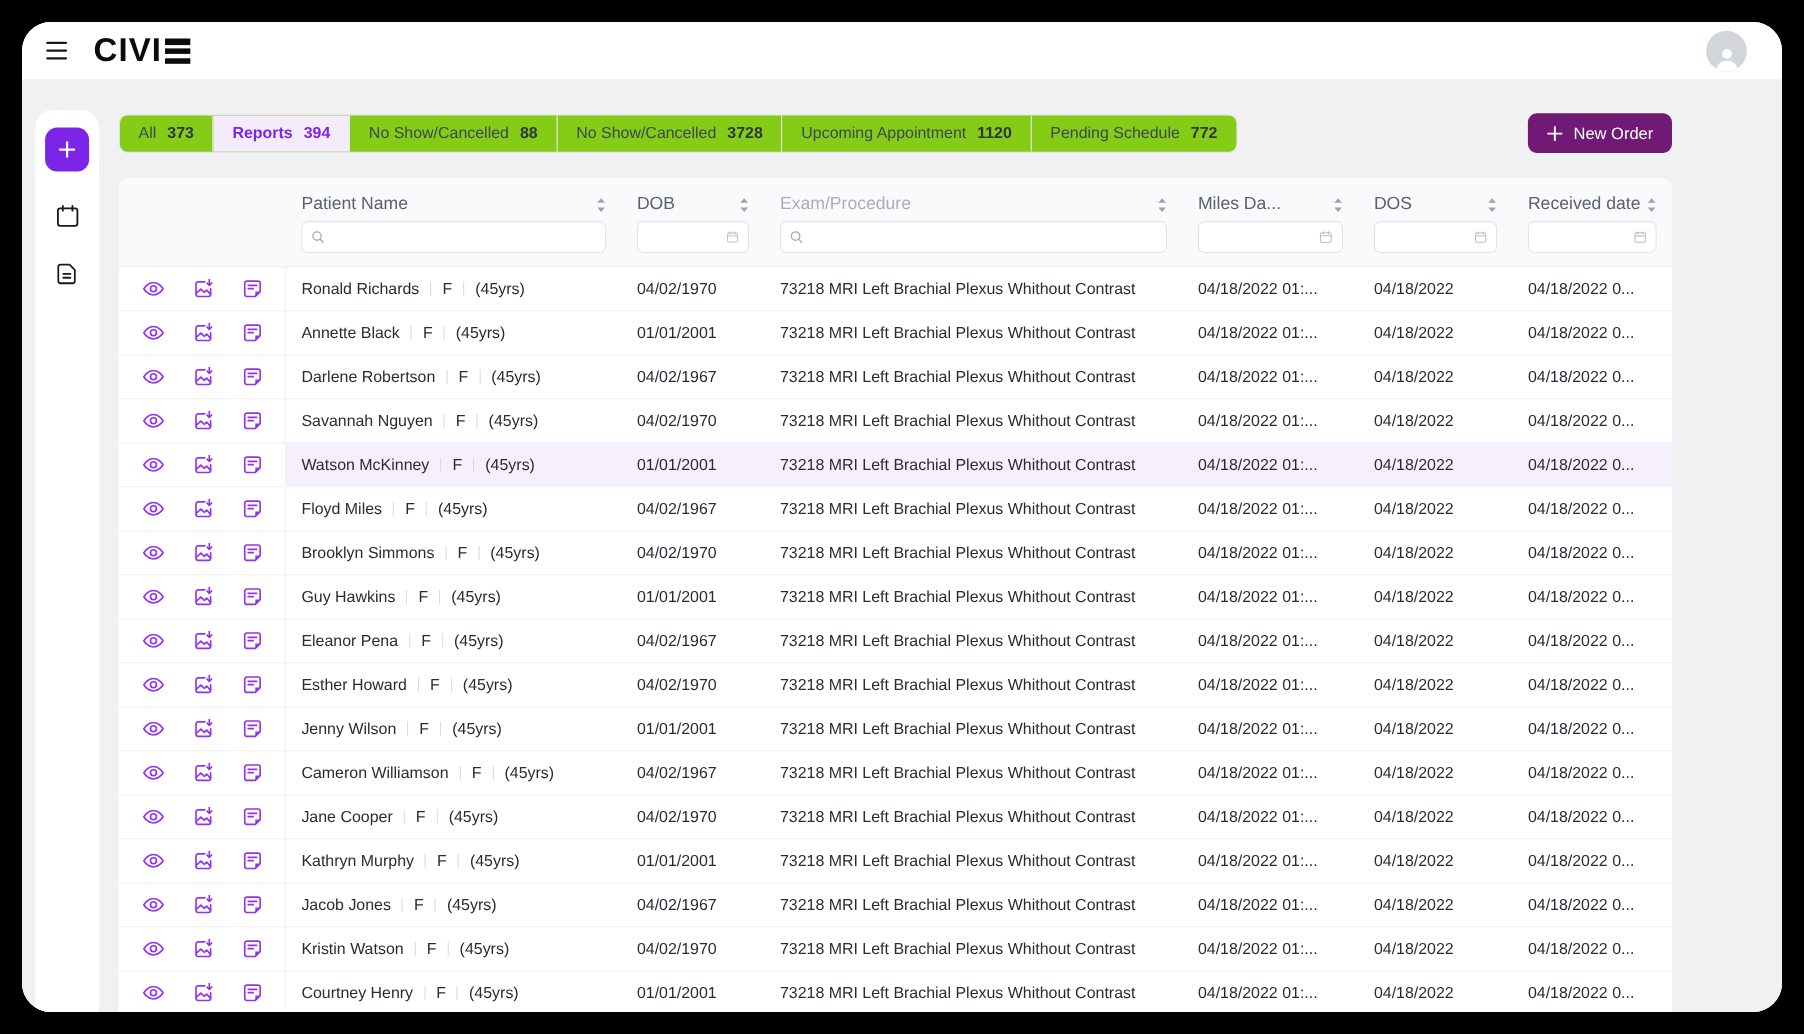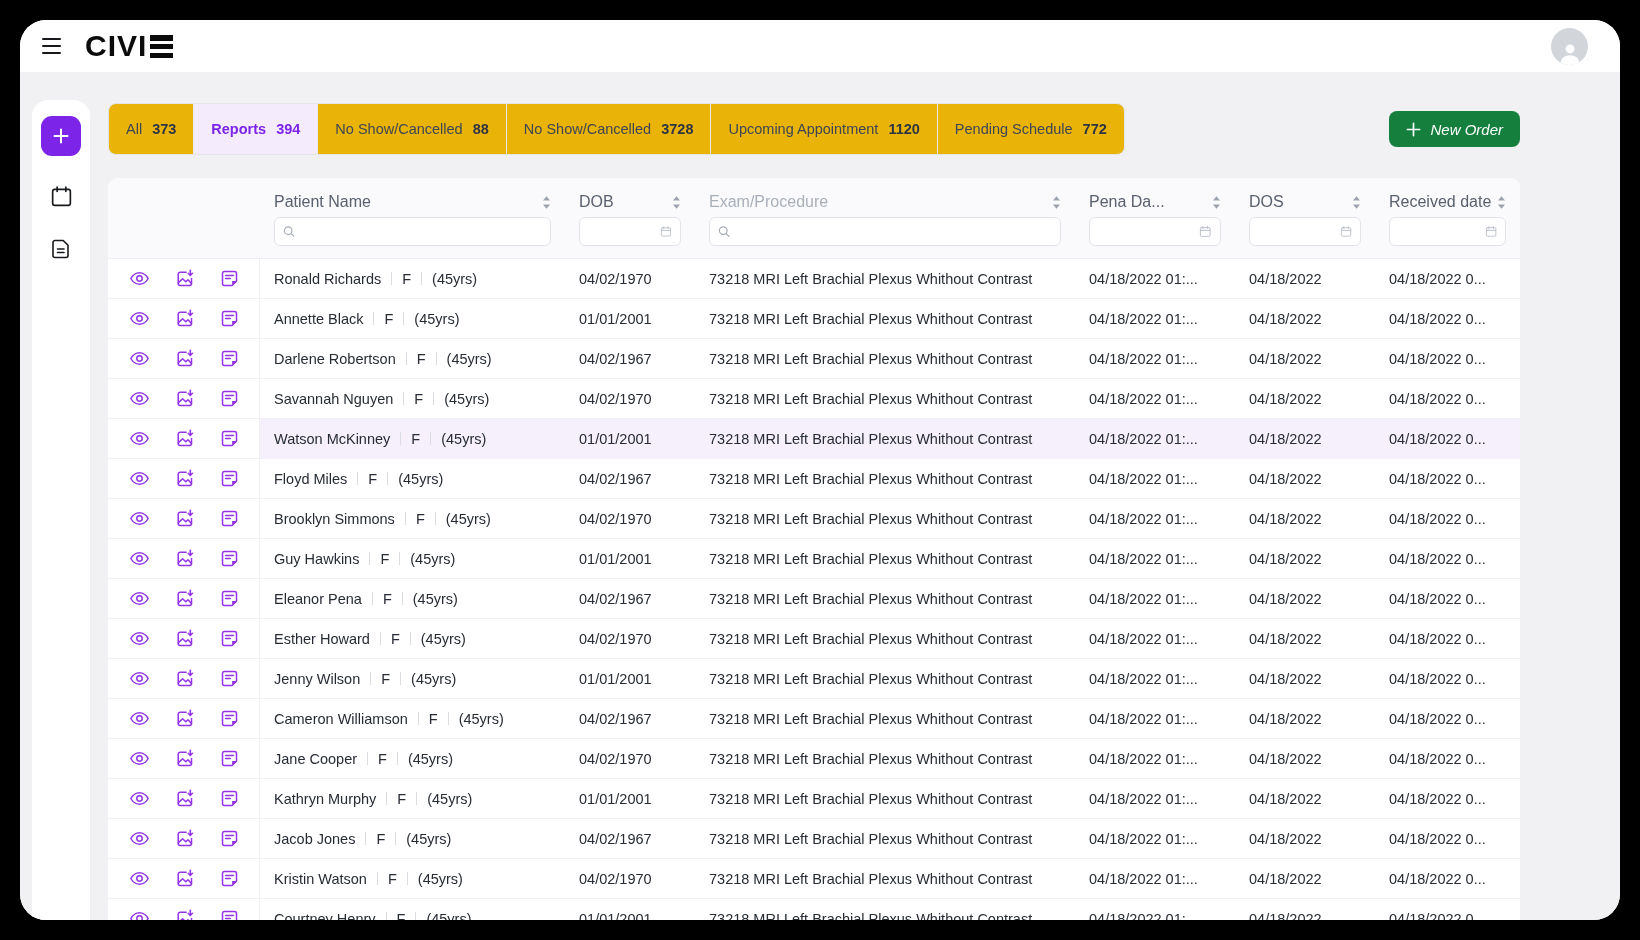"All" .tabs { background: #eab308 -> #84cc16; height: 52px -> 35px }
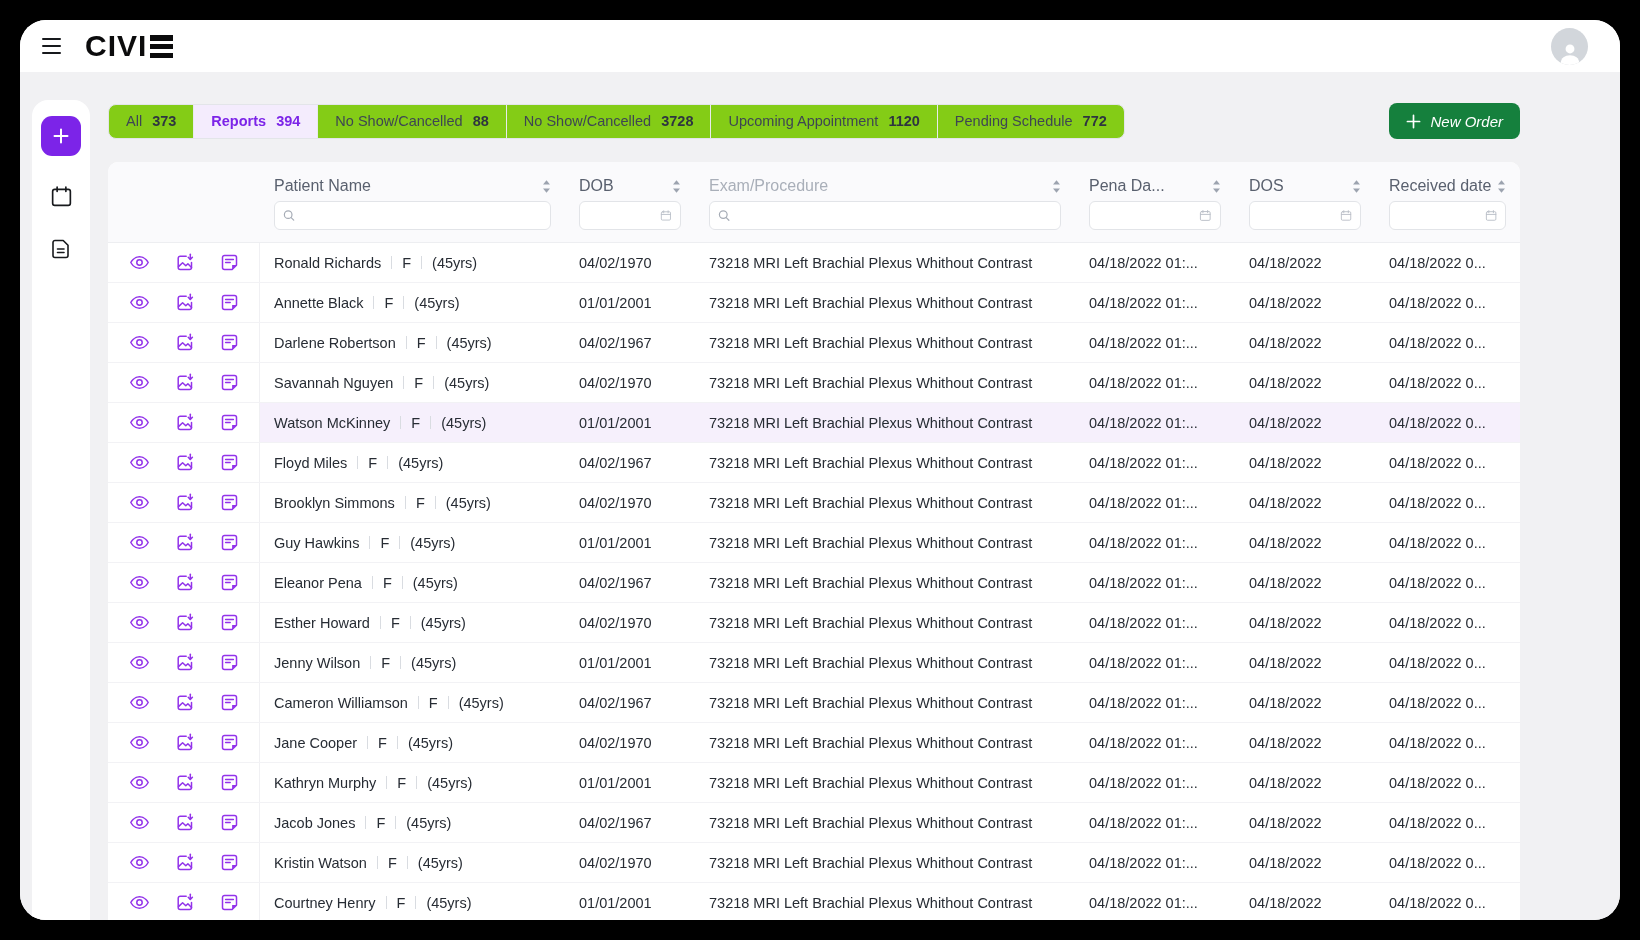"New Order" .btn-new { background: #15803d -> #701a75; font-style: italic -> none }
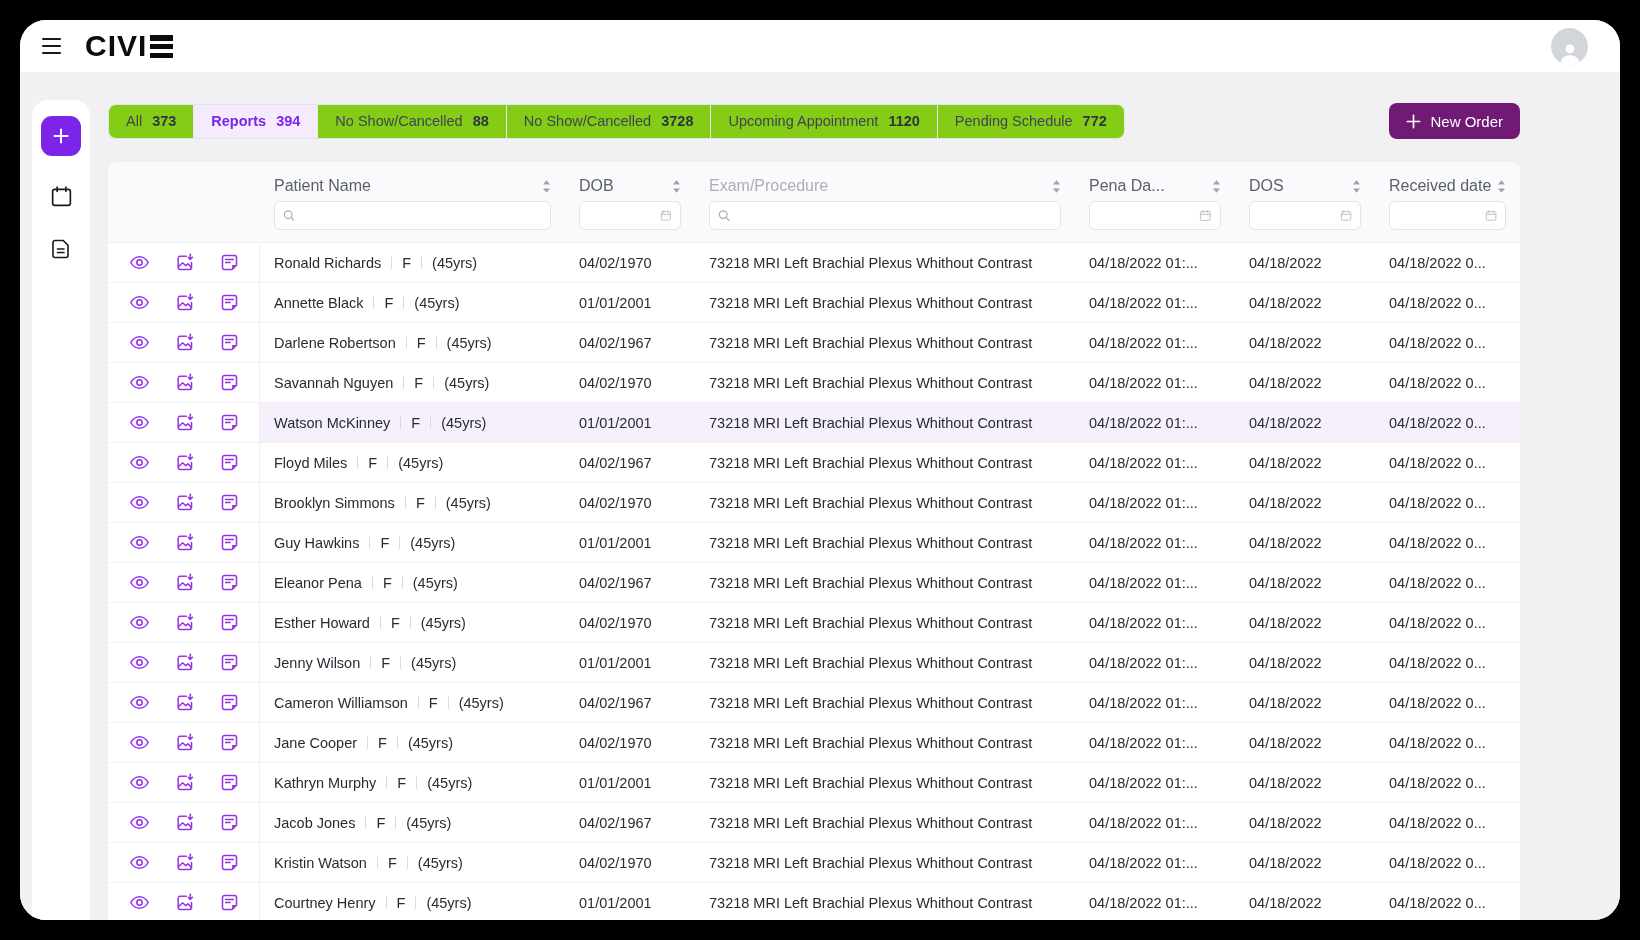"Pena Da..." span { text: Pena -> Miles }
